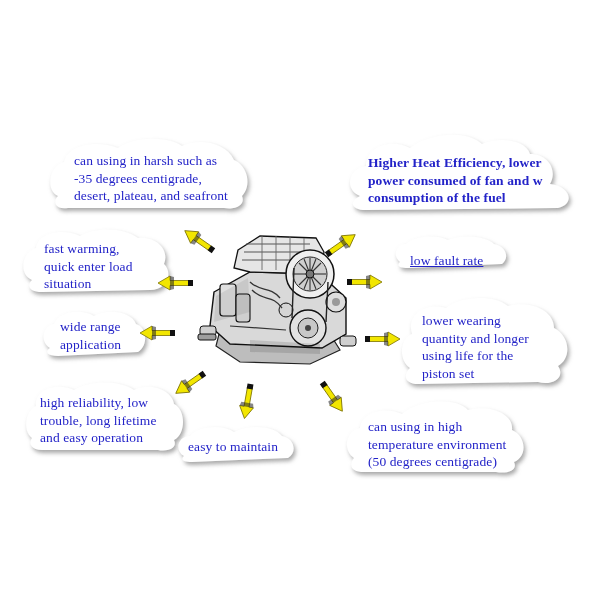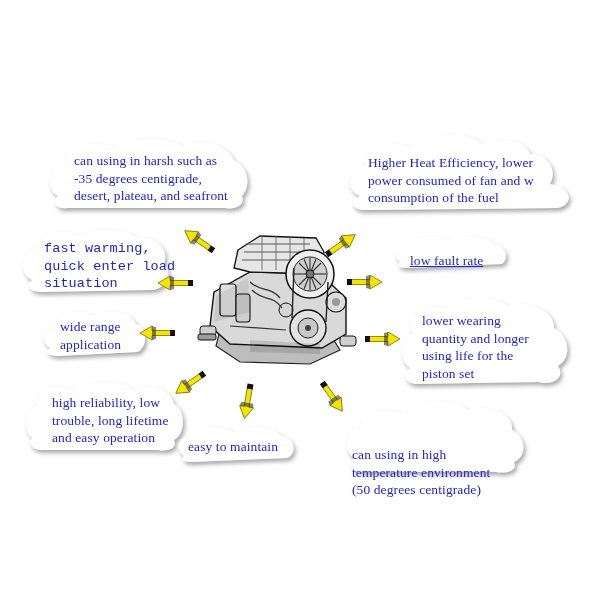"Higher Heat Efficiency, lower" div.txt { font-weight: none -> bold }
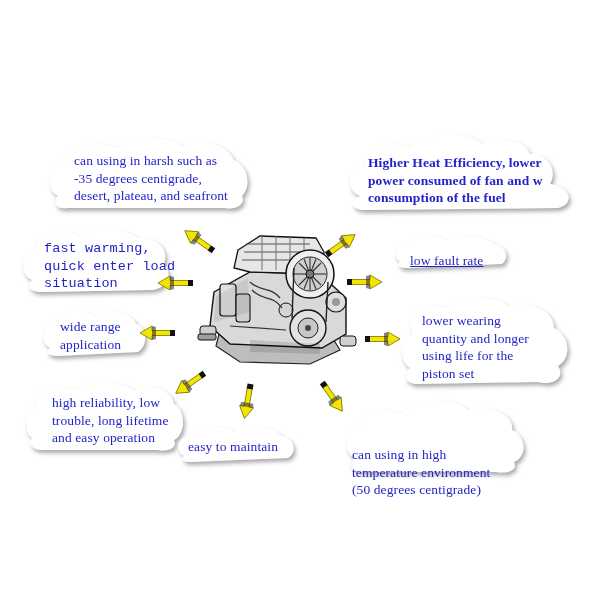"fast warming," div.txt { font-family: Liberation Mono, monospace -> none }
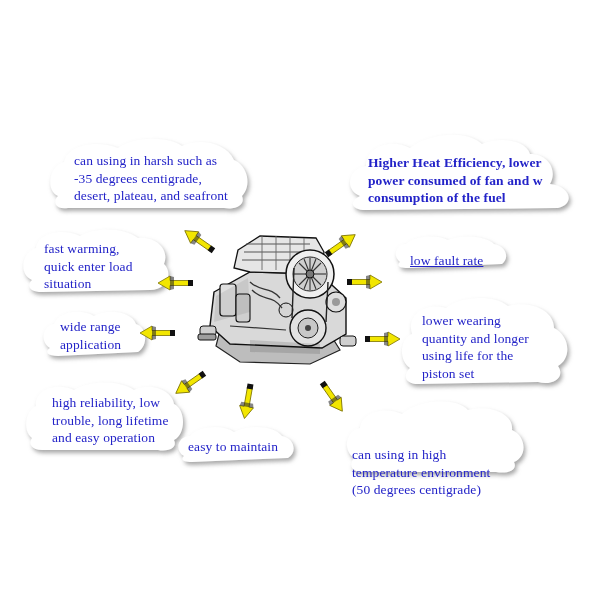"high reliability, low" div.txt { left: 28px -> 16px }
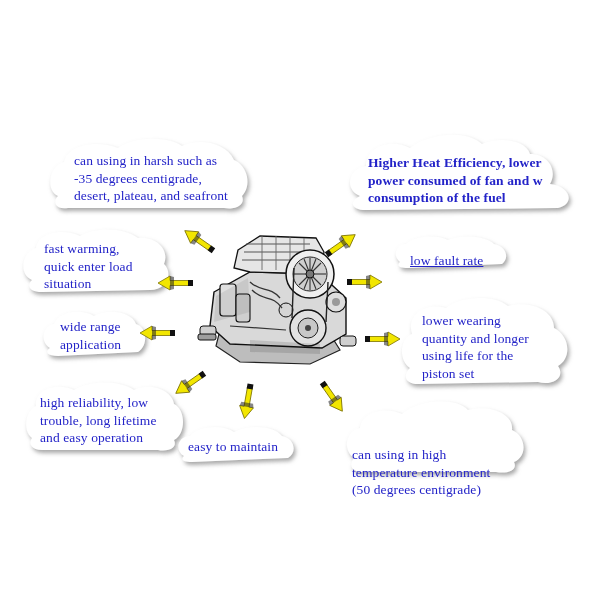"can using in high" div.txt { left: 8px -> 24px; margin-top: 28px -> none }
